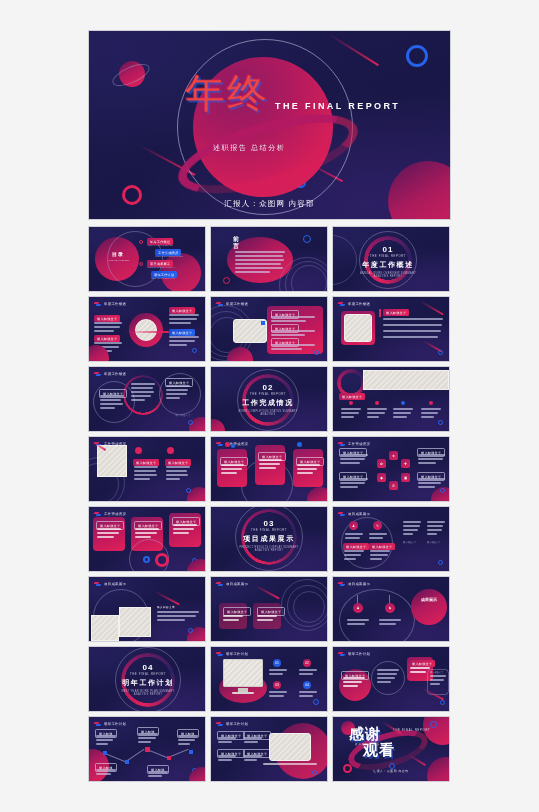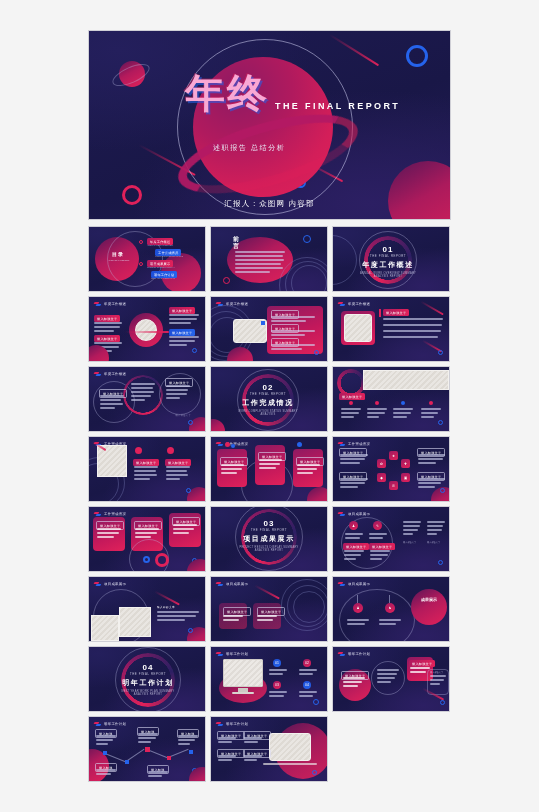"年终" #hero .heroTitle { color: #f9a8d4 -> #ef4444; font-weight: 700 -> 400 }
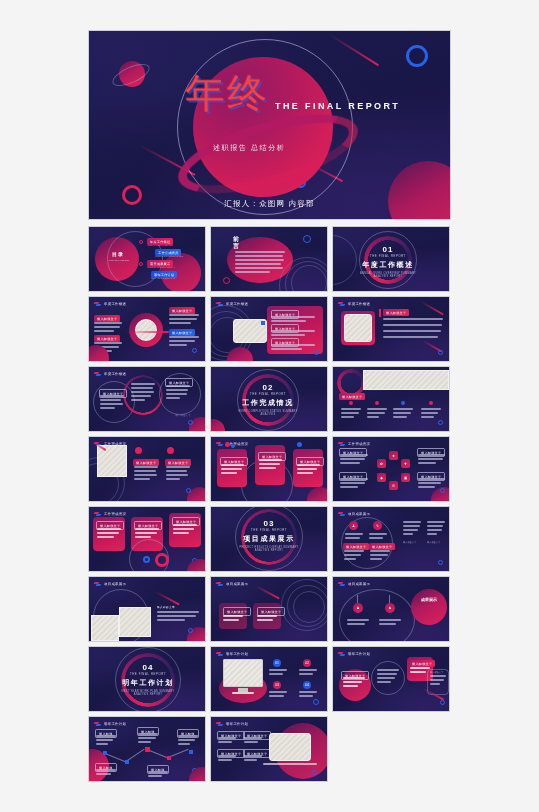"感谢" div.thumb { html: none -> <div> <div></div> <div></div> <div></div> <div></div> <div></div> <div>感谢</div> <div>观看</div> <div>THE FINAL REPORT</div> <div>述职报告 总结分析</div> <div>汇报人：众图网 内容部</div> <div></div> <div></div> <div></div> <div></div> <div></div> </div> }
